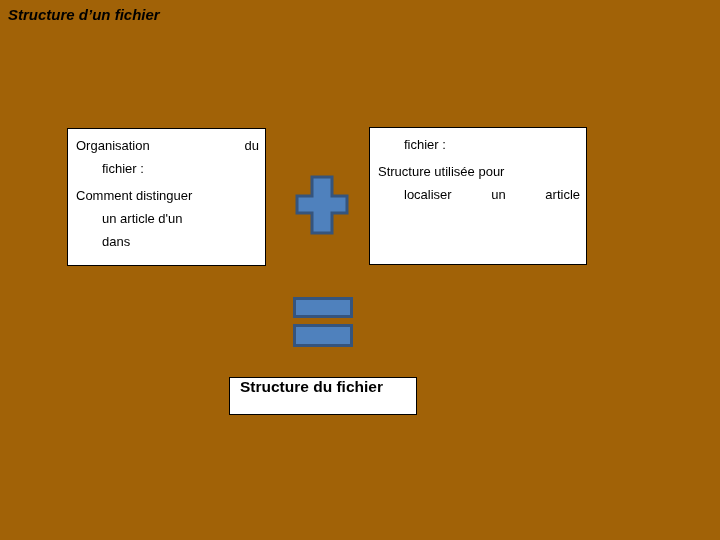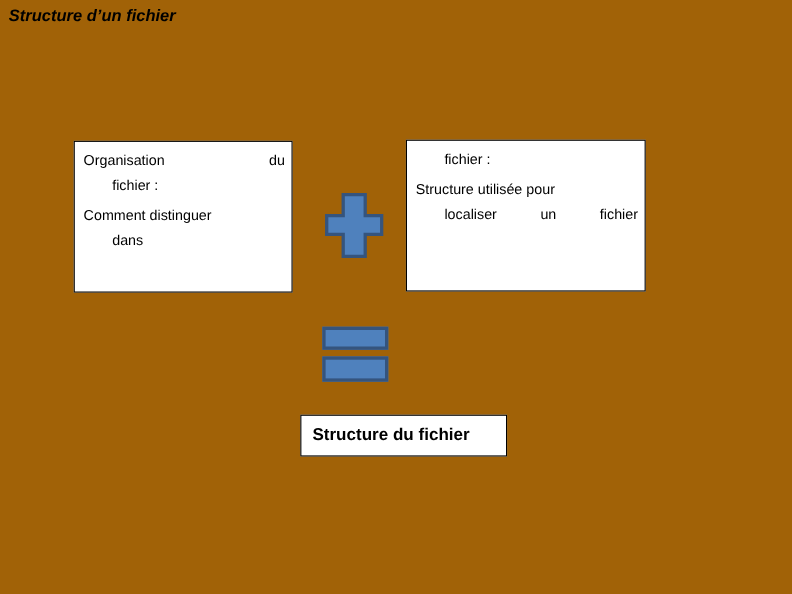"localiser un fichier" div.line { text: fichier -> article }
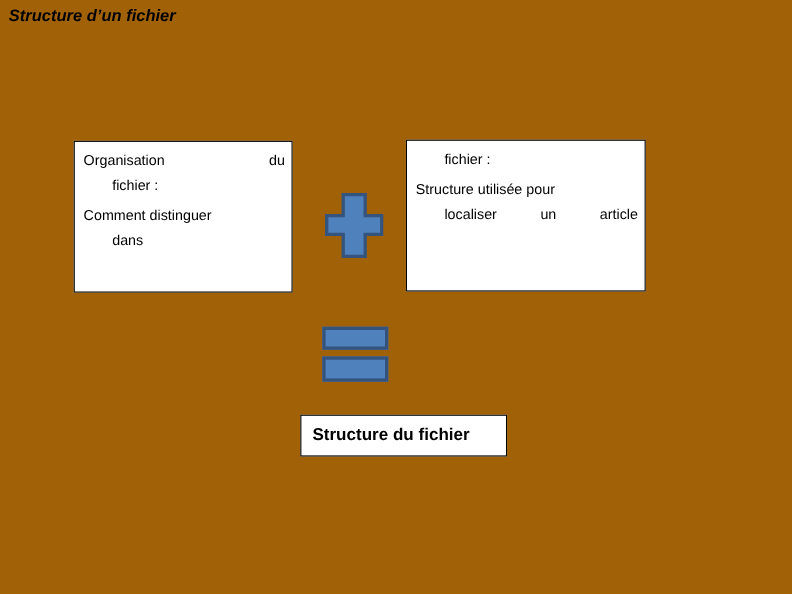"un article d'un" div.line { html: none -> <div>un article d'un</div> }
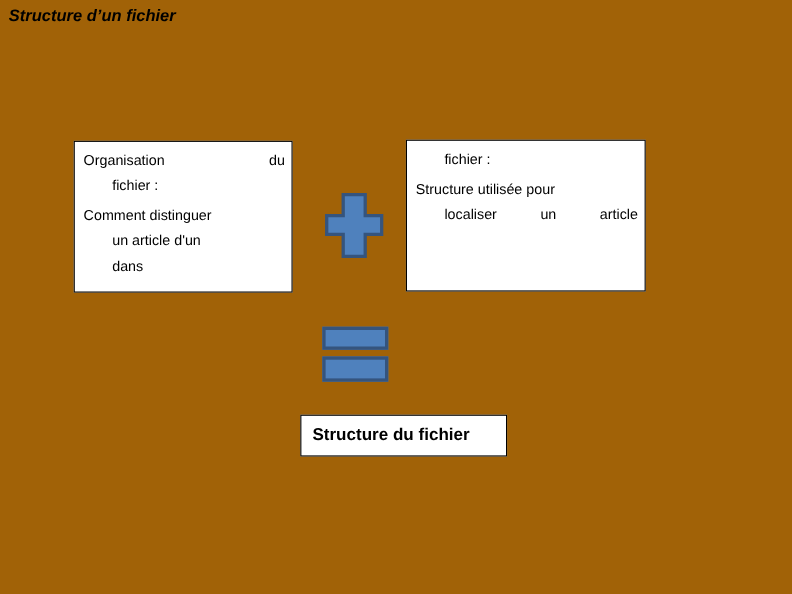"Structure du fichier" .result-box { align-items: center -> none; margin-left: 44px -> none }
